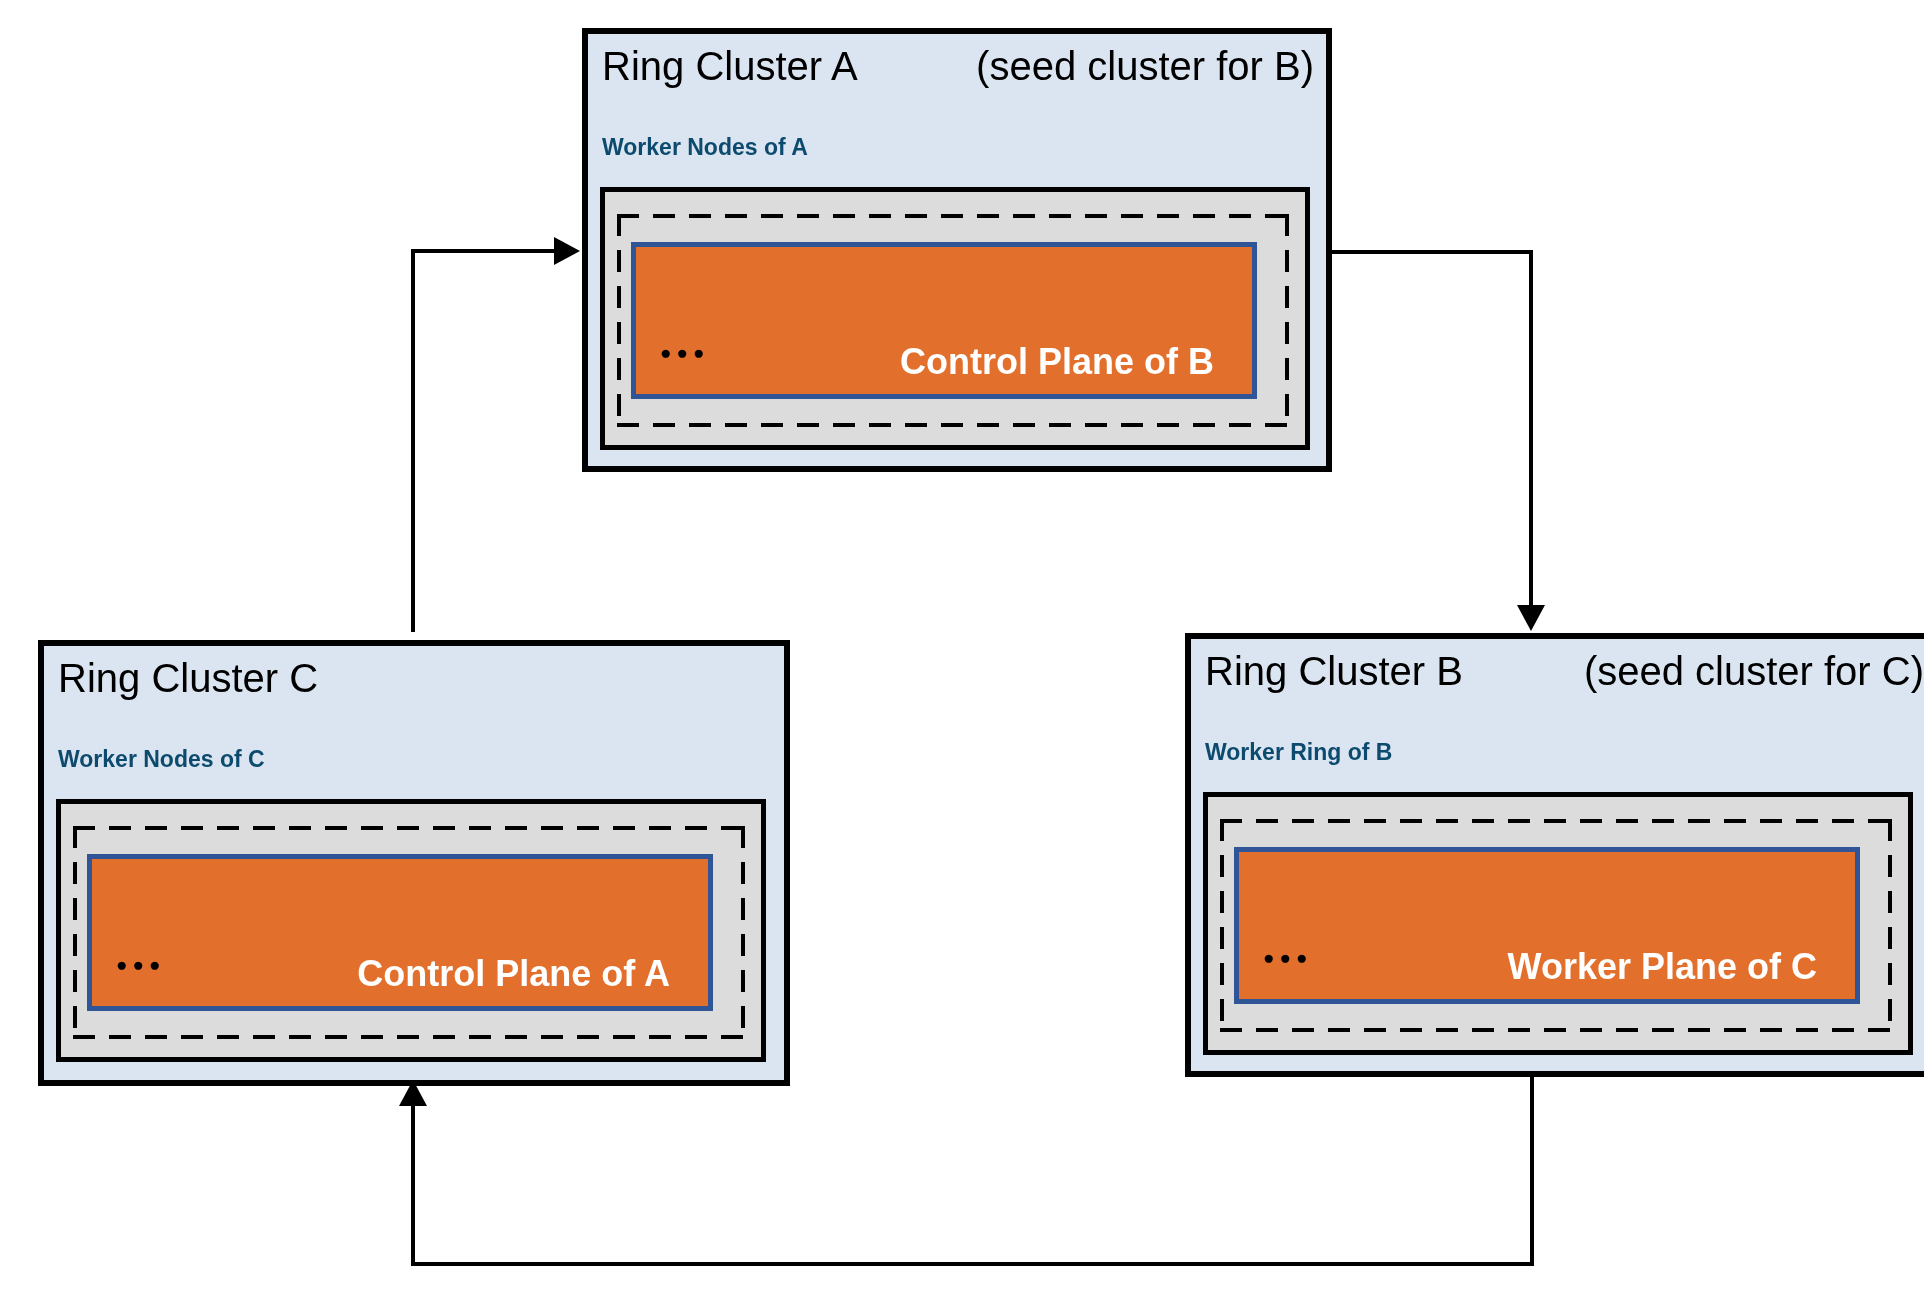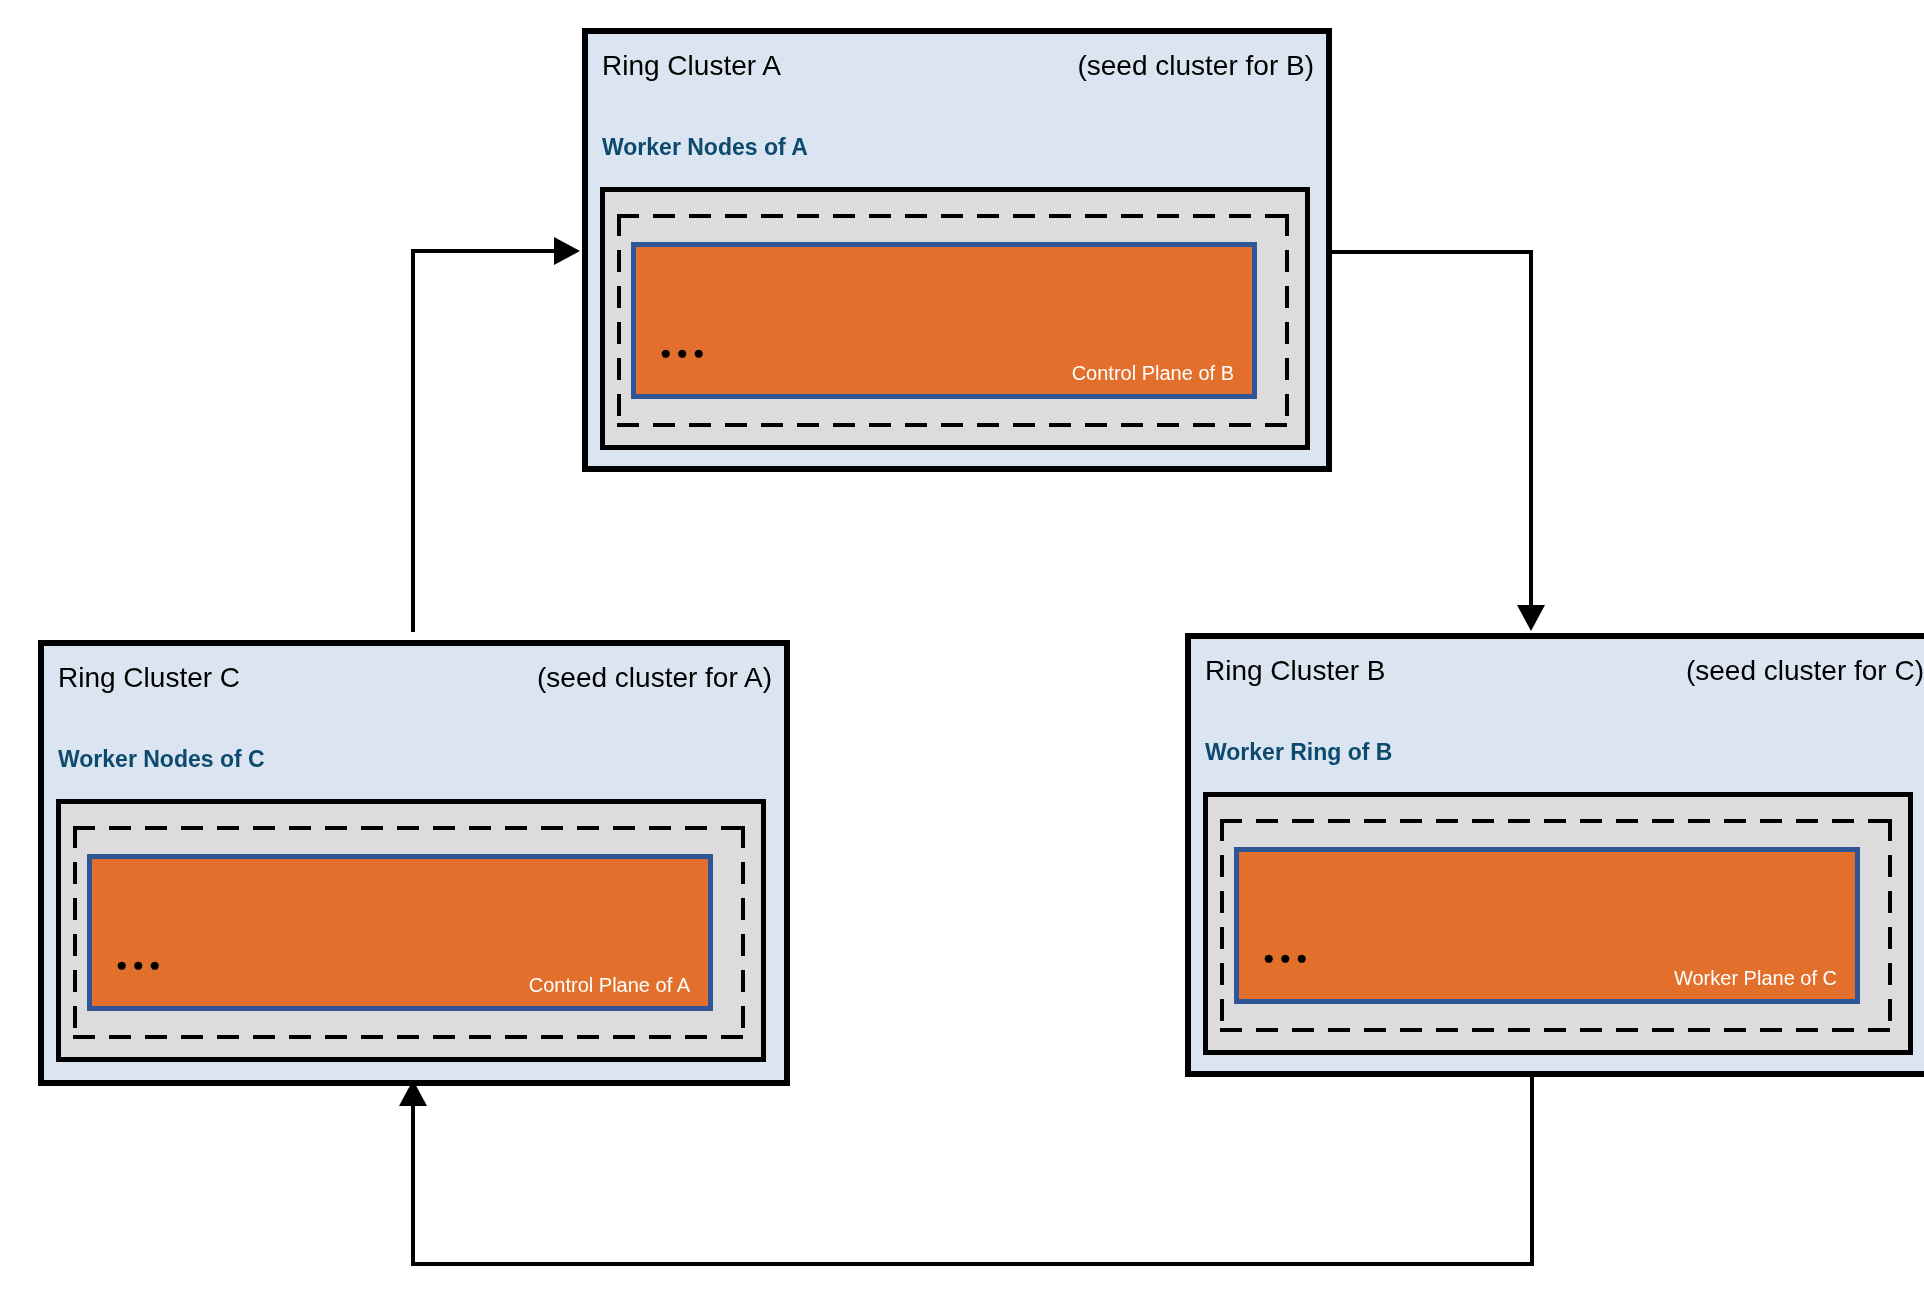"Ring Cluster A" .title-row { font-size: 28px -> 40px }
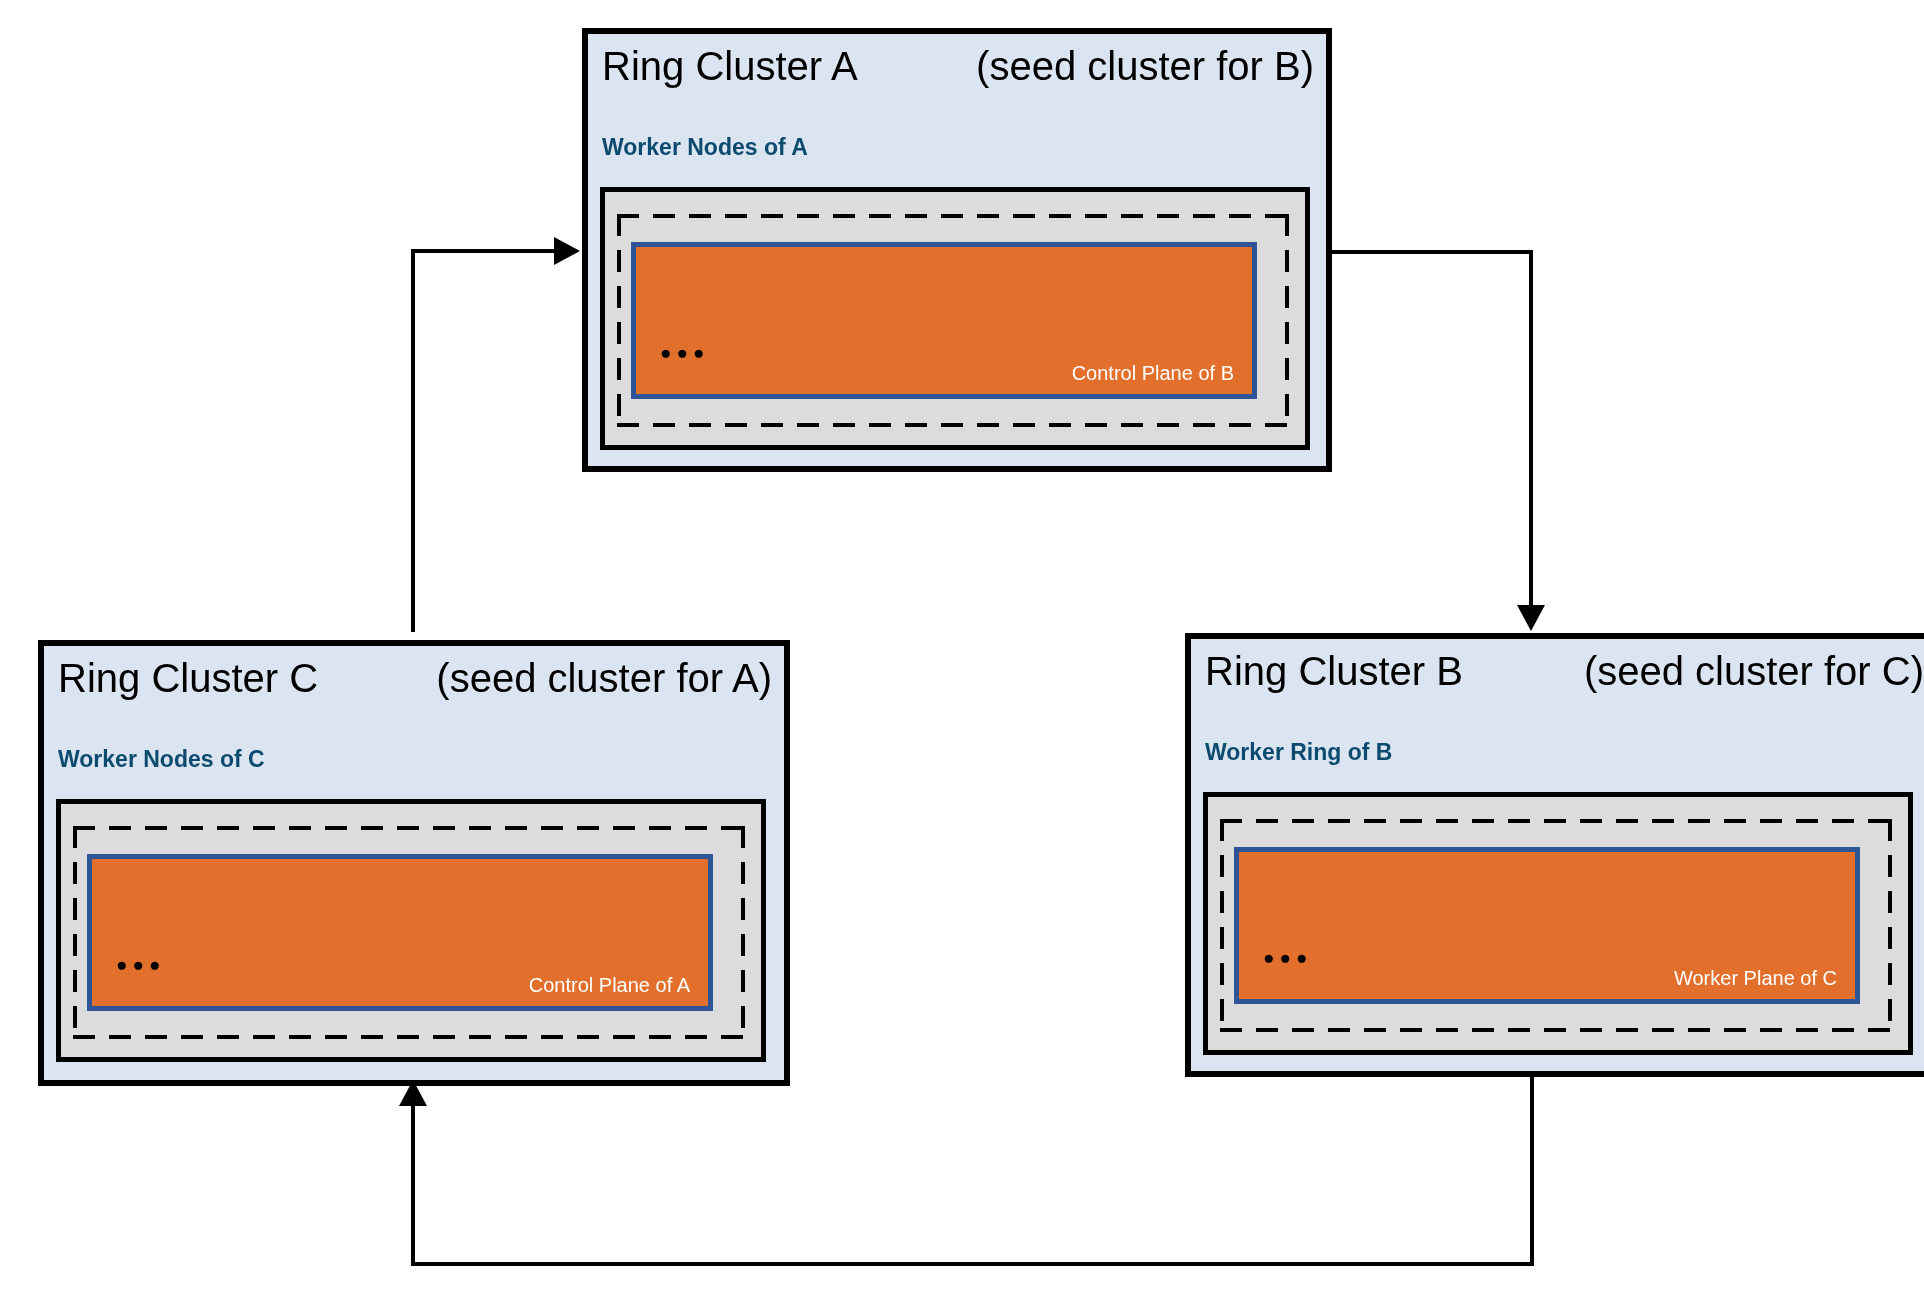"Control Plane of B" .cp-label { font-size: 20px -> 36px; font-weight: 400 -> 700; right: 18px -> 38px }
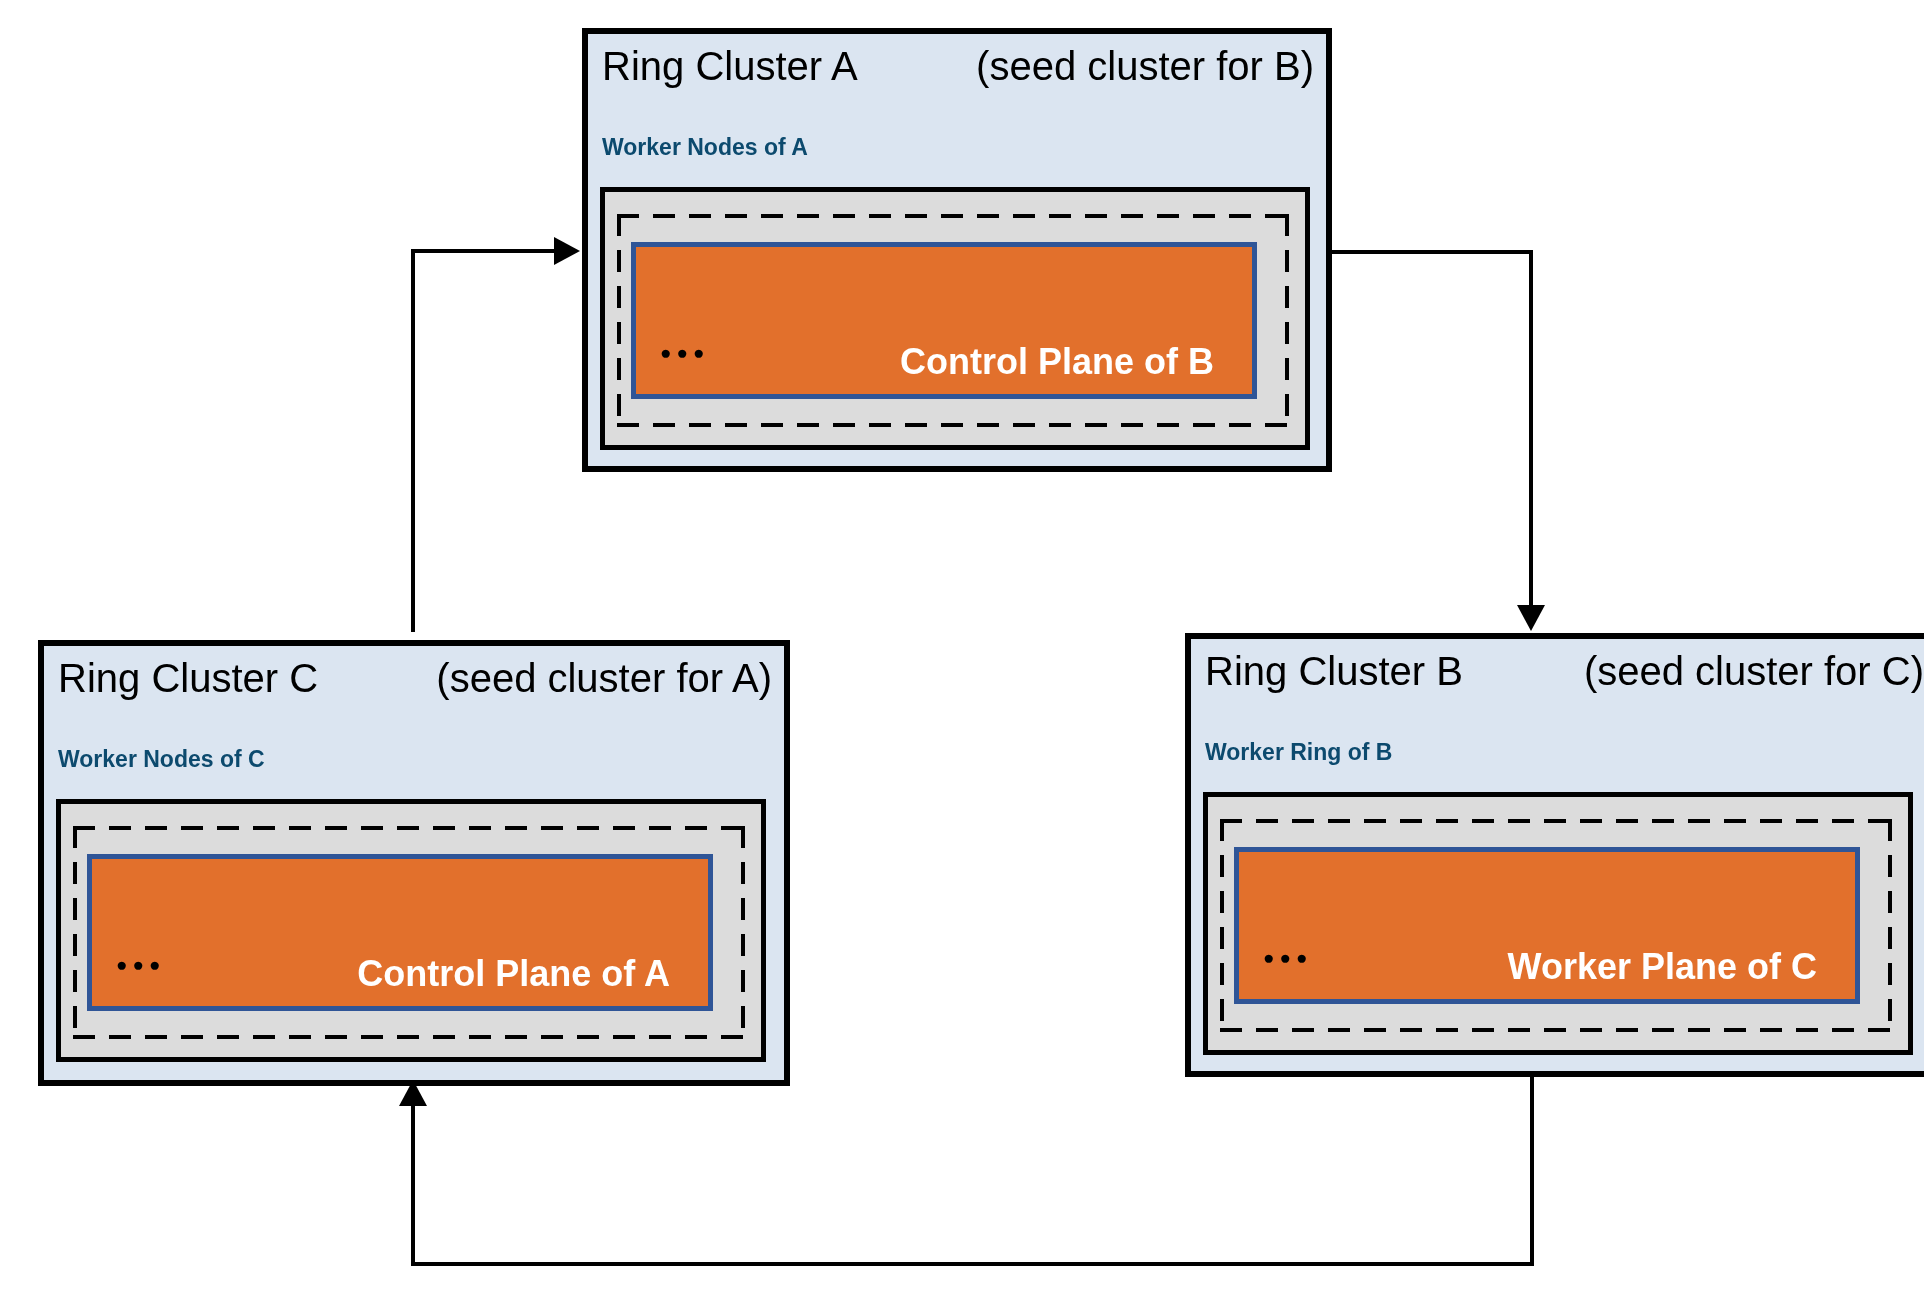"(seed cluster for A)" span { html: <span>(seed cluster for A)</span> -> none }
